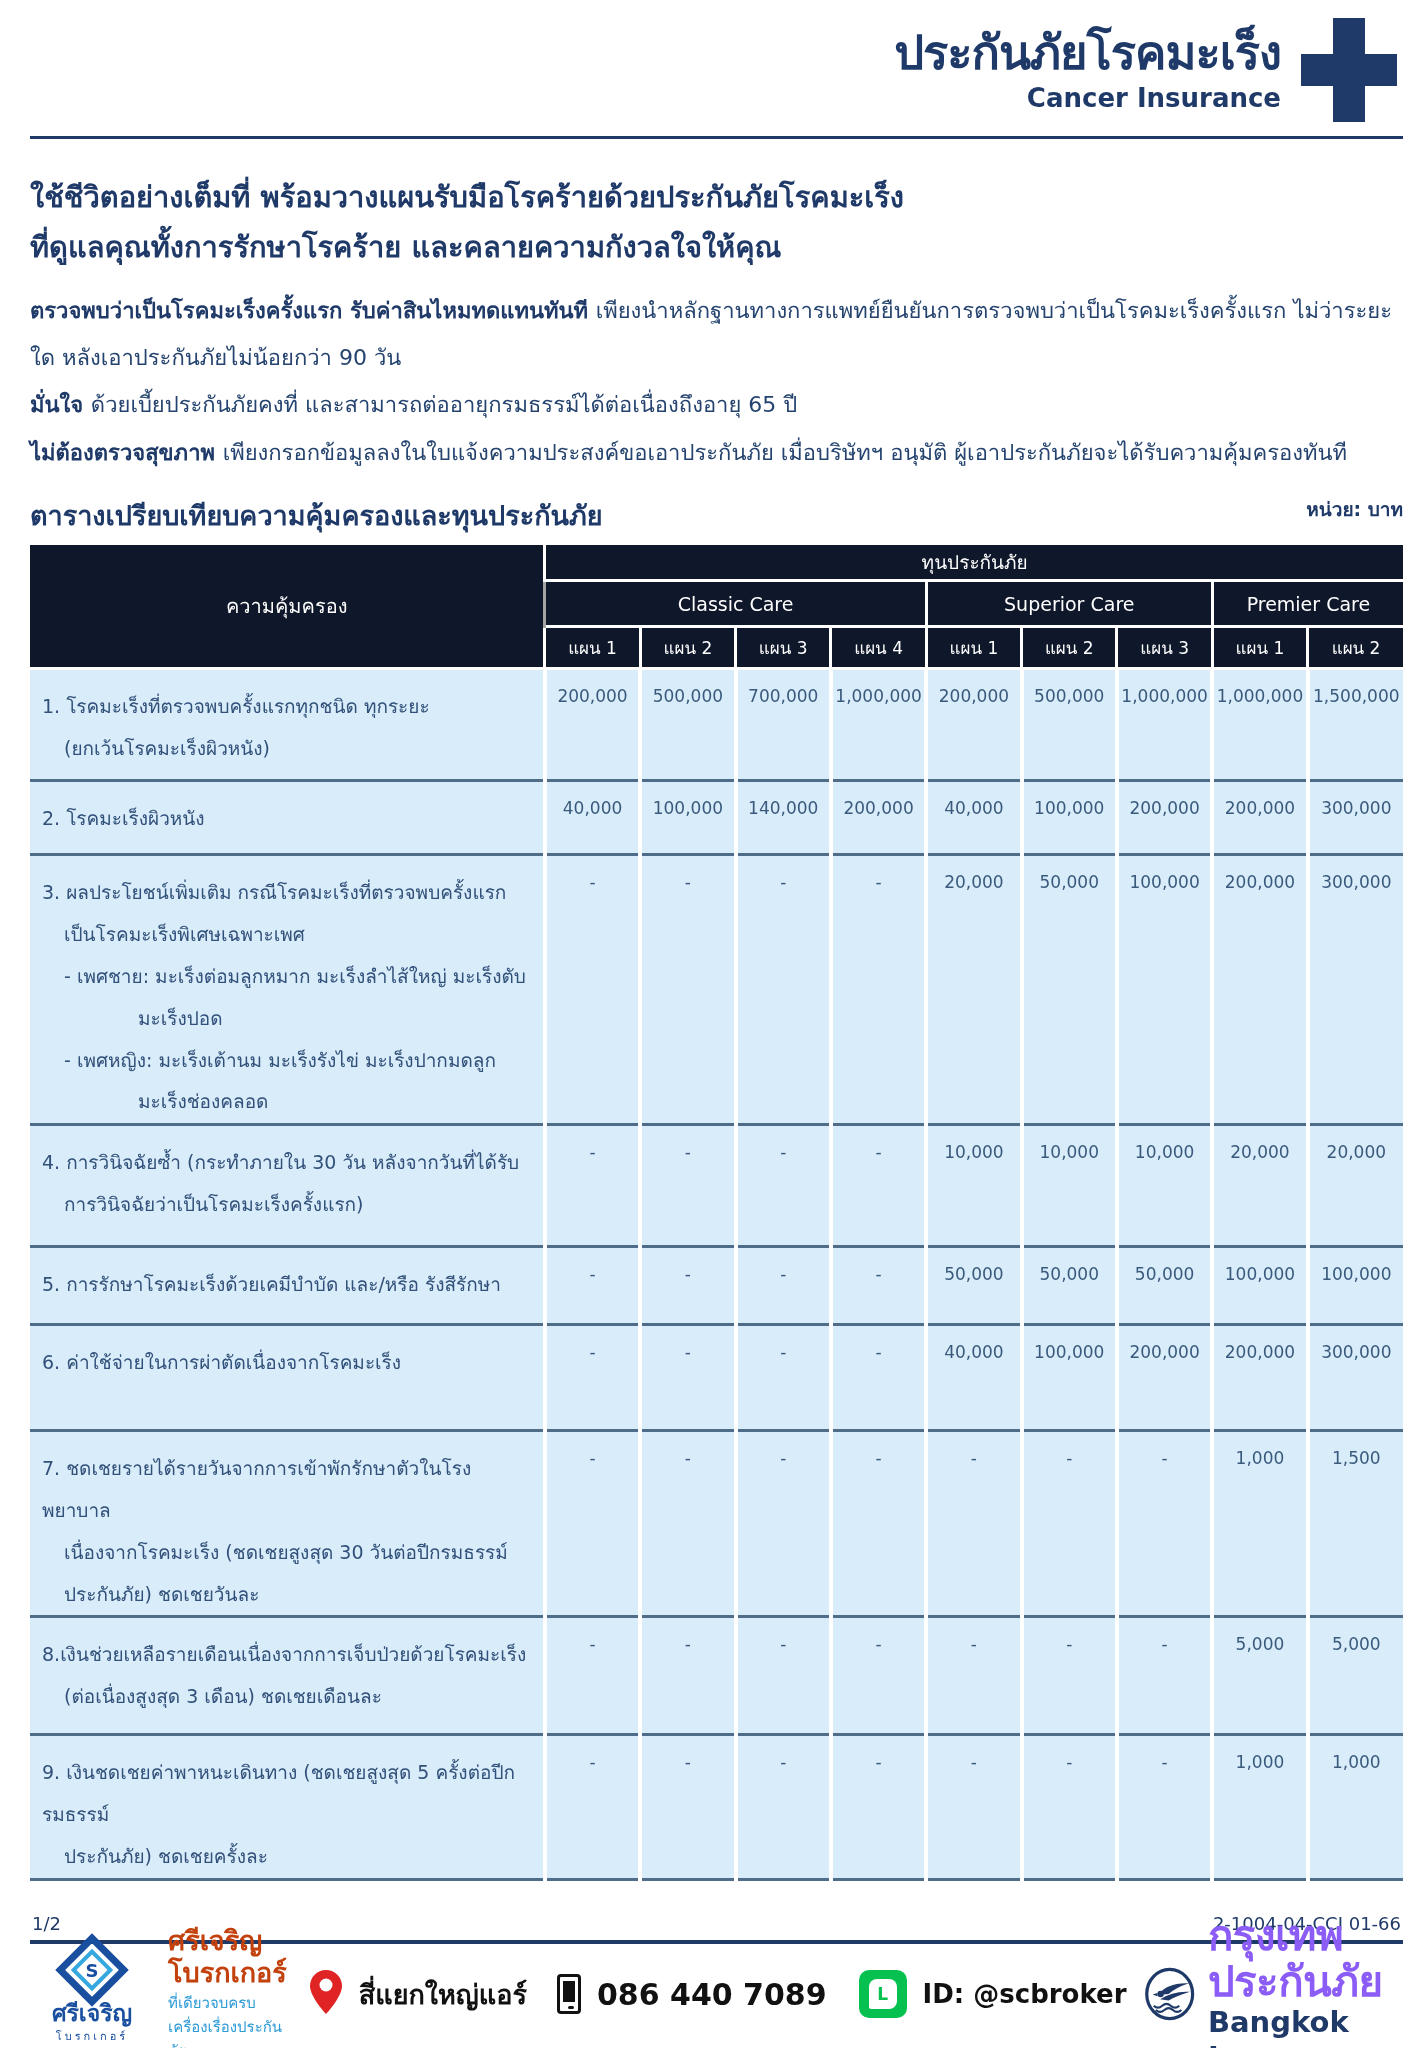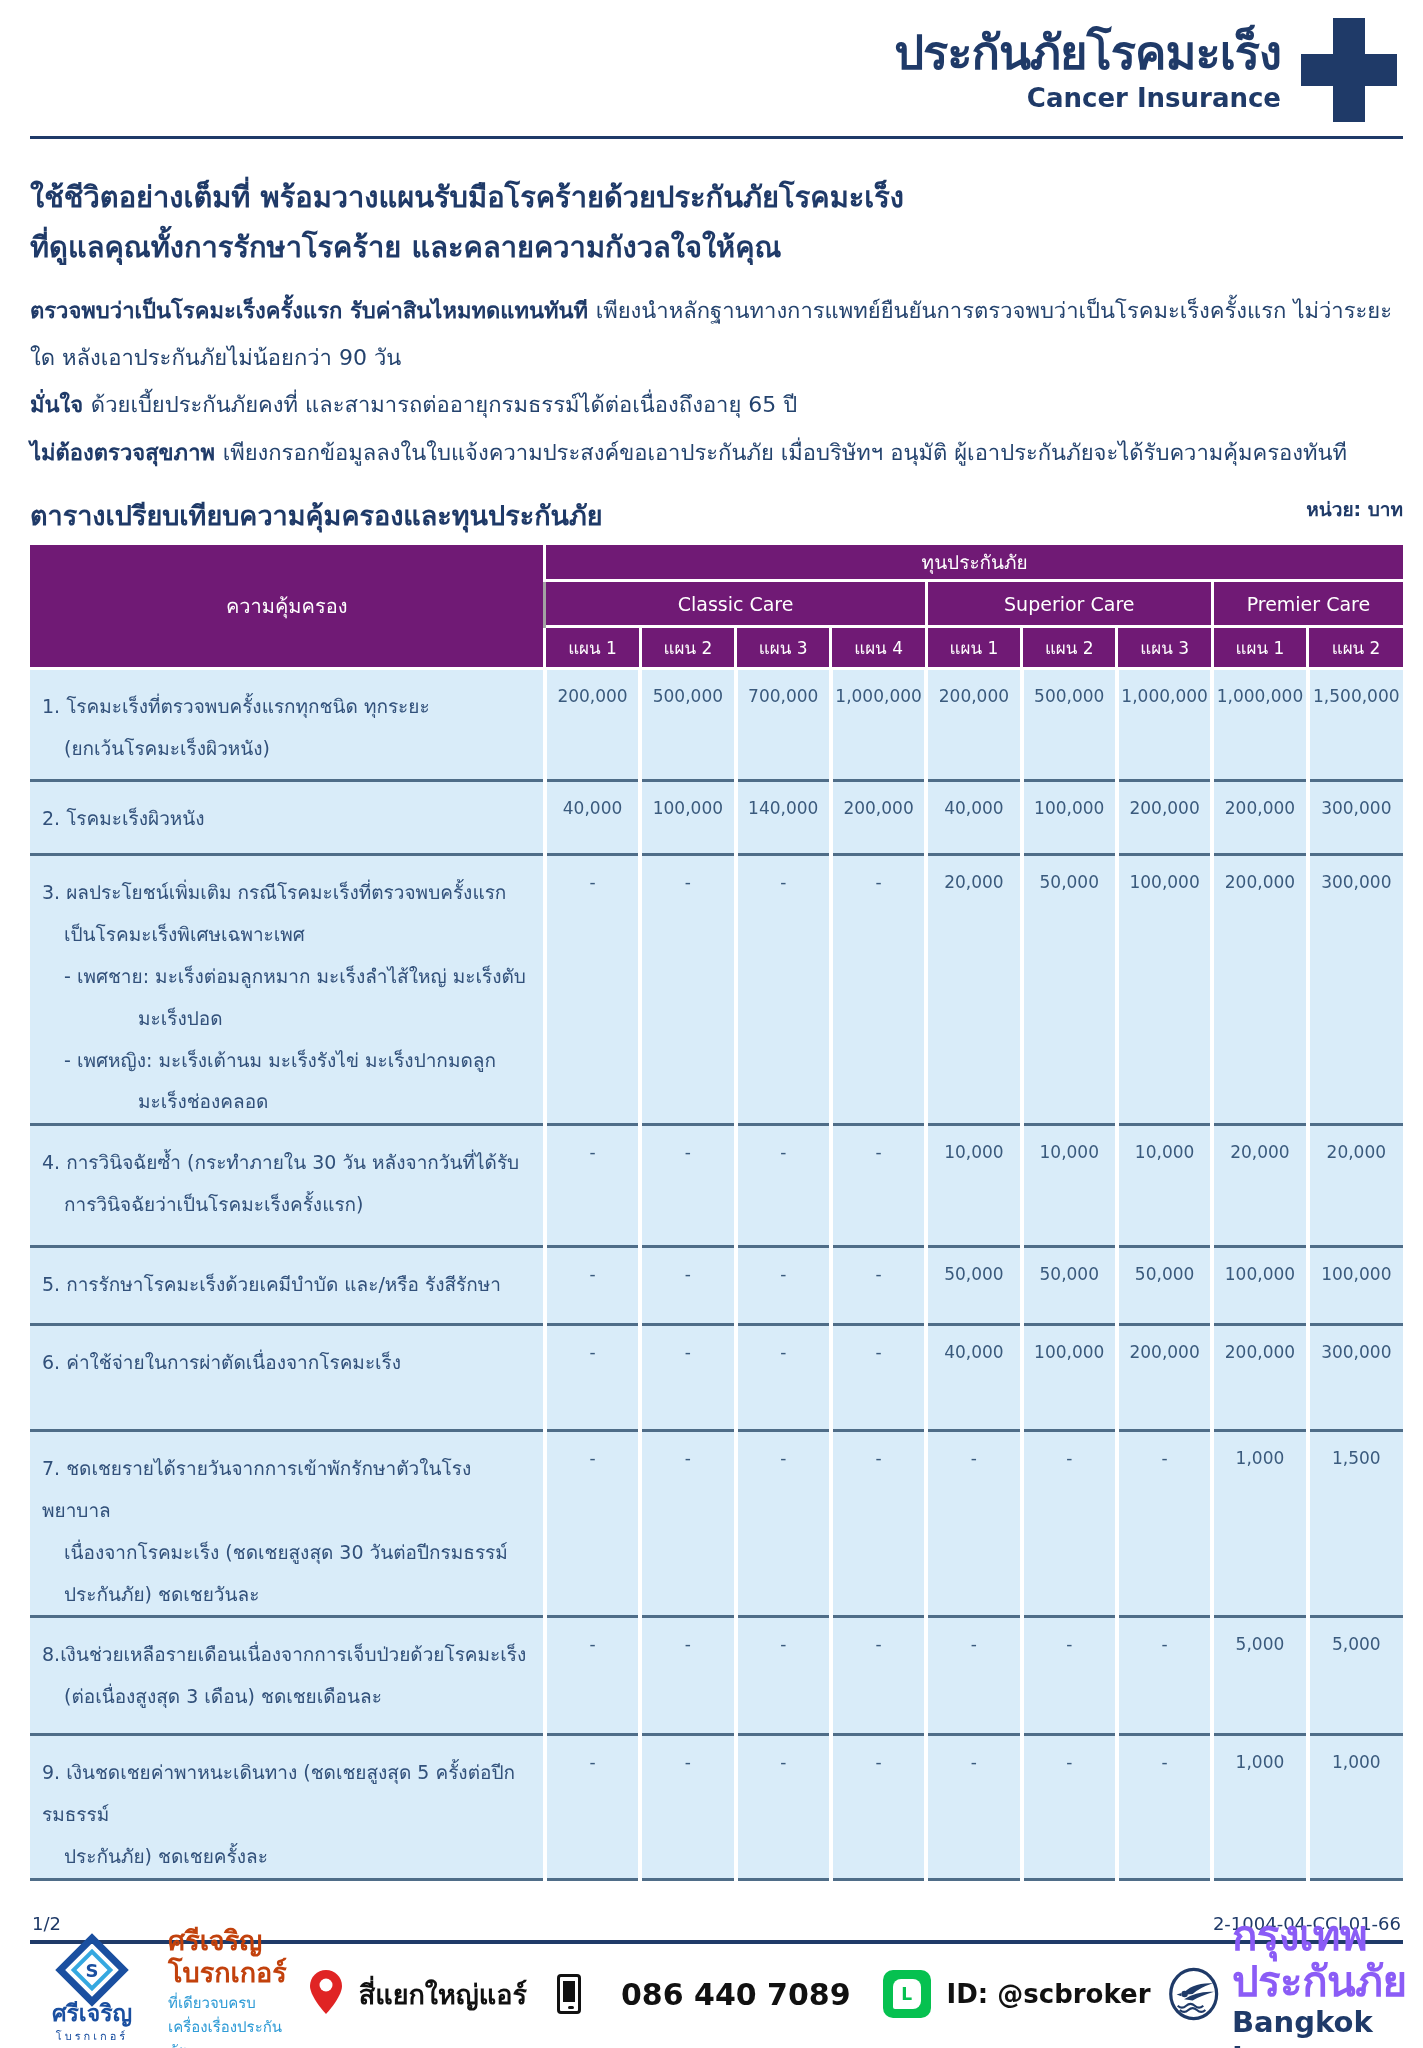"ทุนประกันภัย" thead th { background: #701a75 -> #0f172a }
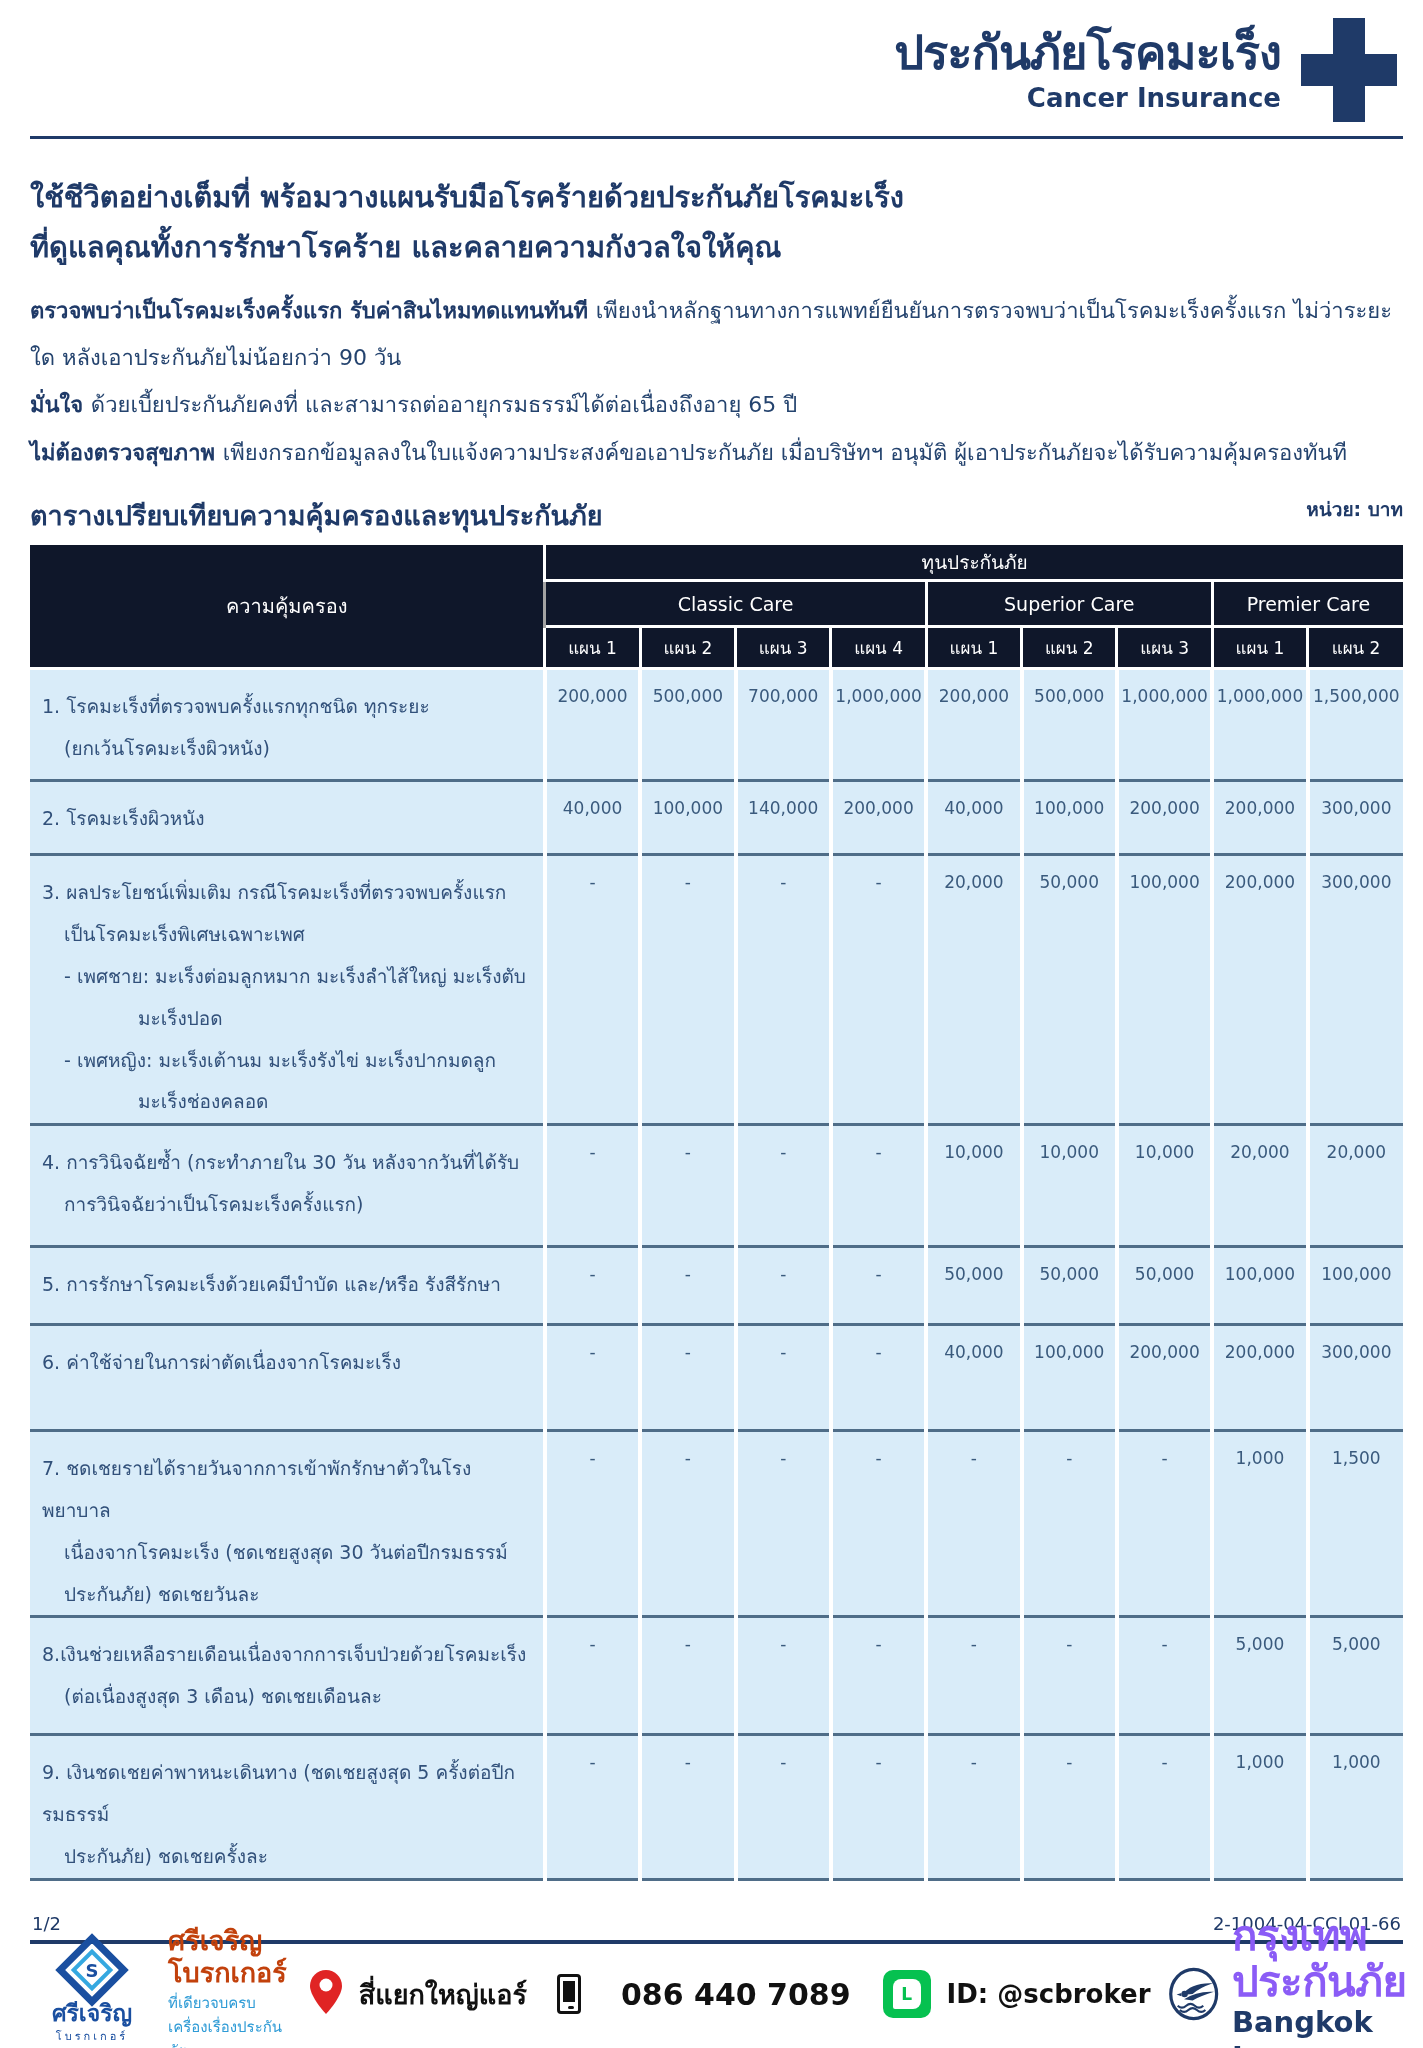"086 440 7089" .phone-num { margin-left: 24px -> none }
